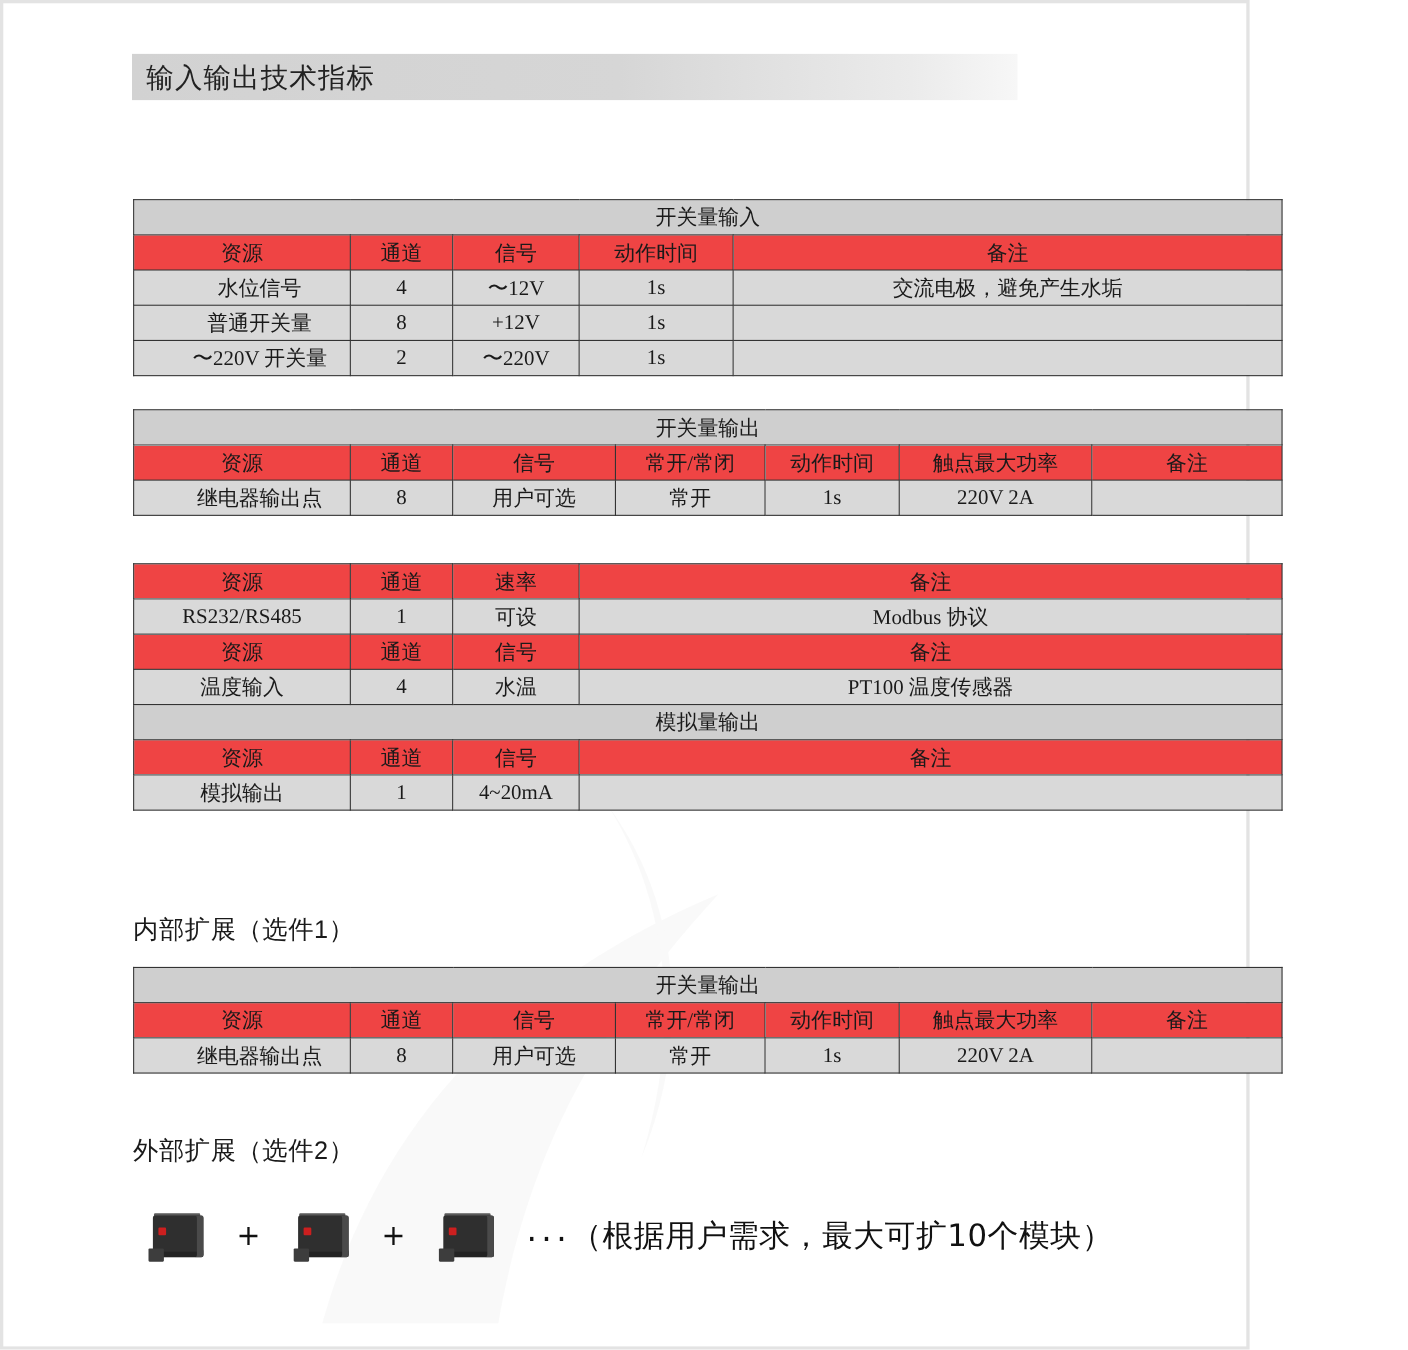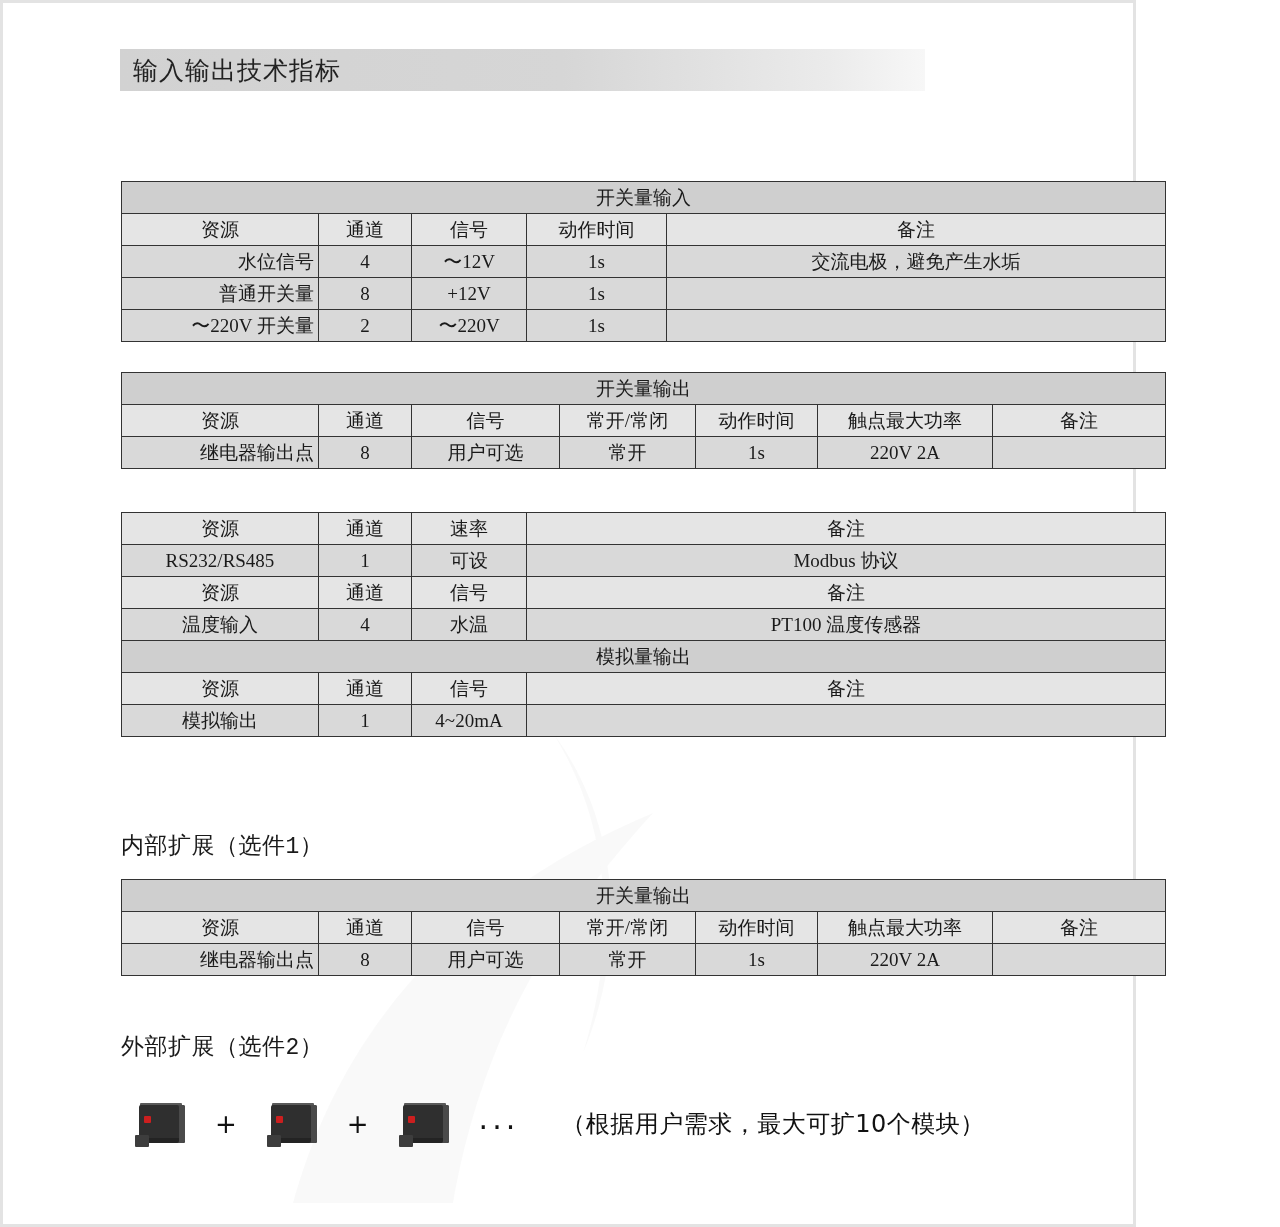"资源" table.spec td.hdr { background: #e5e5e5 -> #ef4444 }
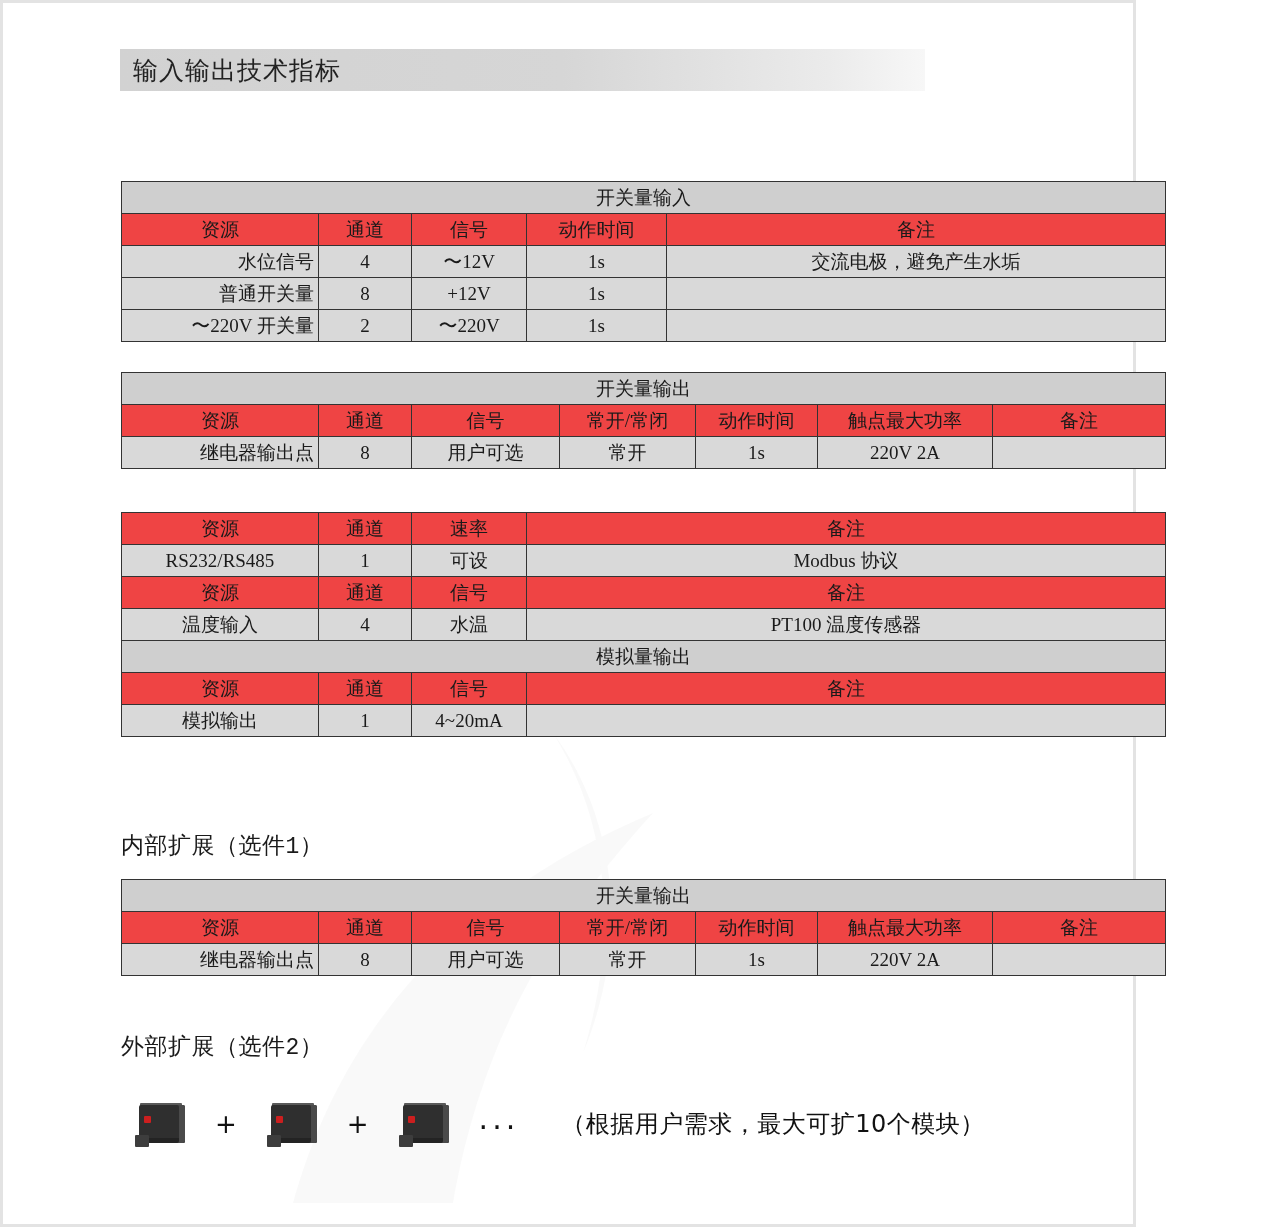"水位信号" table.spec td.left { text-align: right -> center }
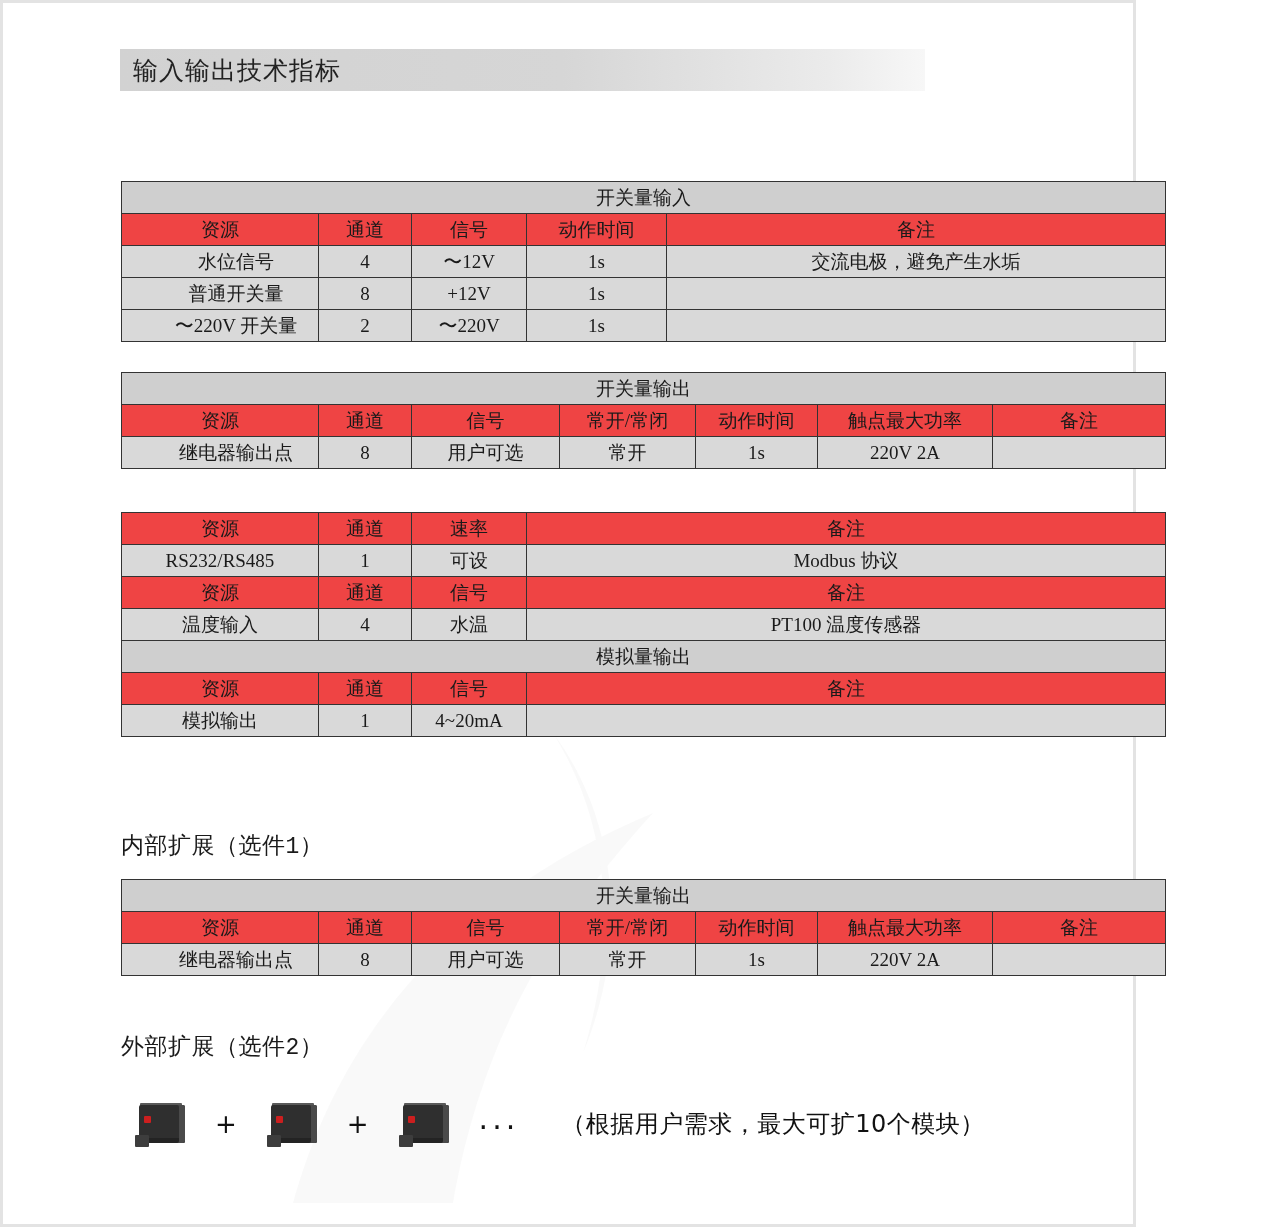"内部扩展（选件1）" .section-head { font-family: Liberation Mono, monospace -> Liberation Sans, sans-serif }
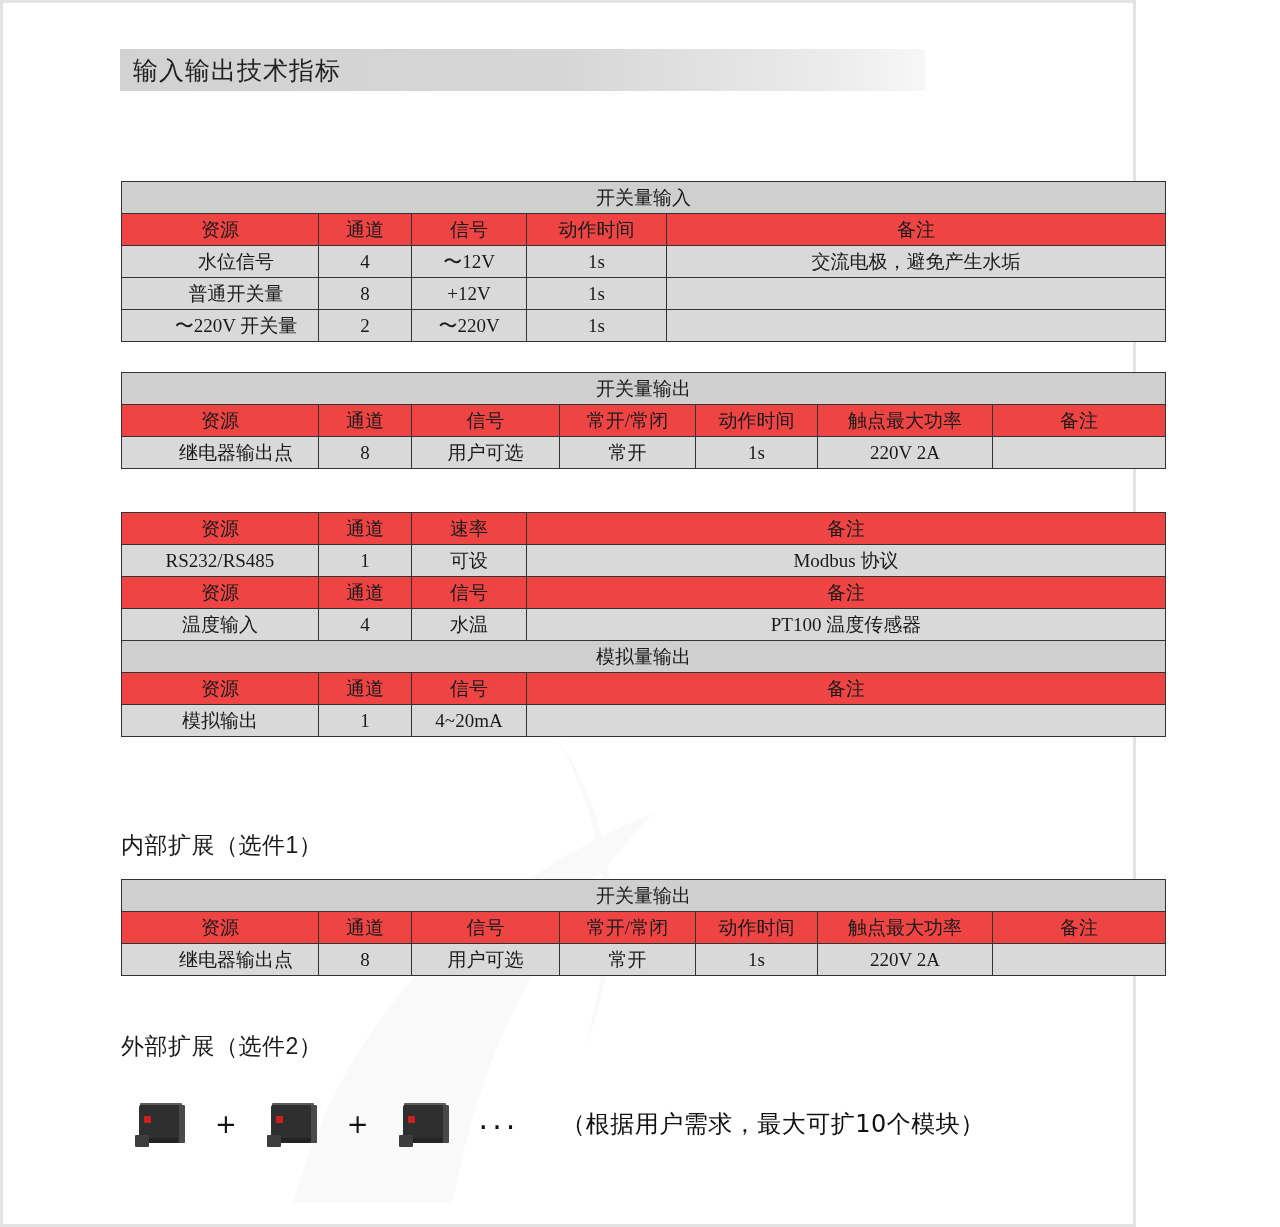"（根据用户需求，最大可扩10个模块）" .note { font-size: 24px -> 28px; margin-left: 42px -> none }
